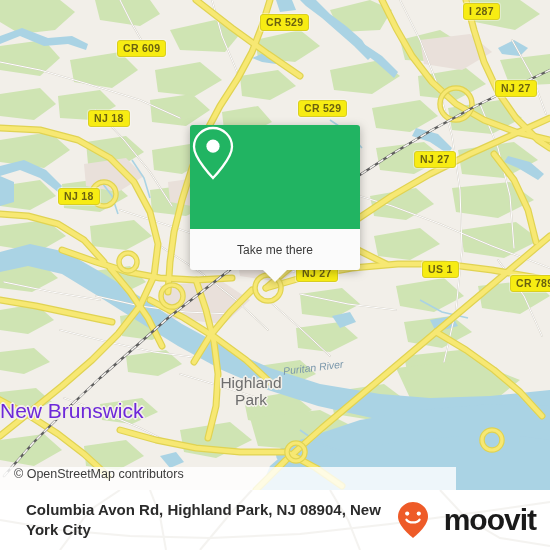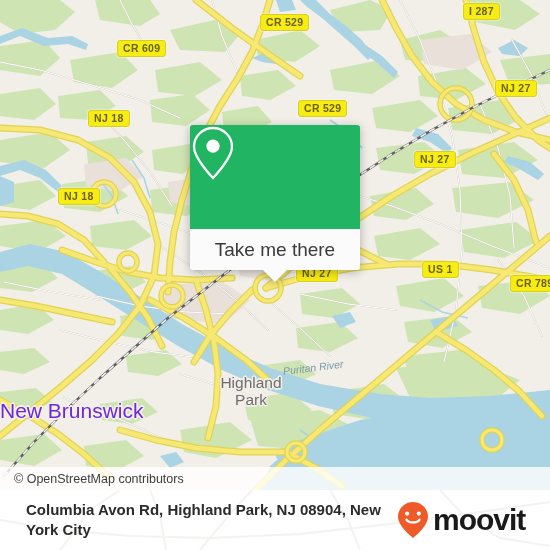"Take me there" .popup-bottom { font-size: 19px -> 12px }
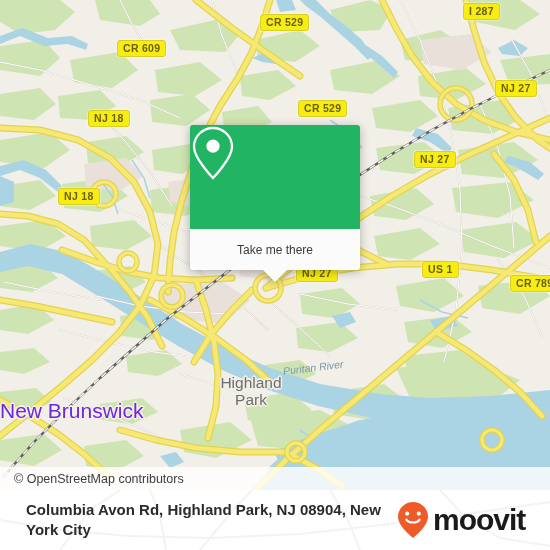"© OpenStreetMap contributors" .attrib { align-items: center -> flex-start; width: 550px -> 456px }
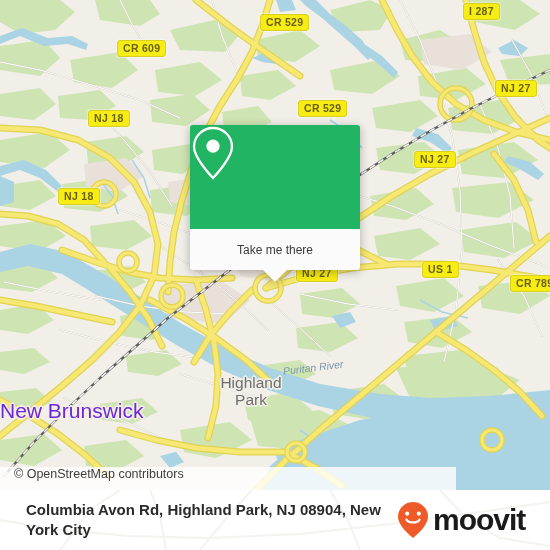"moovit" .logo { gap: 3px -> 14px }
